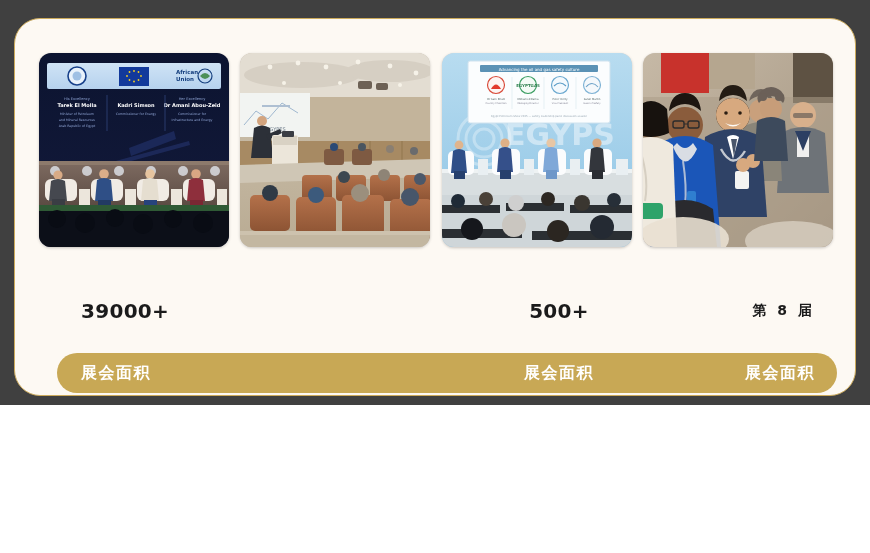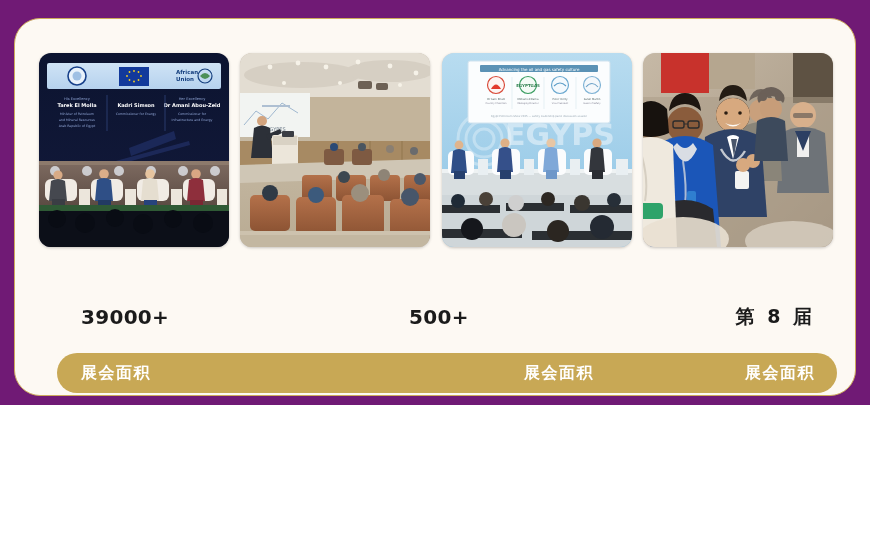"EGYPS" #root { background: #701a75 -> #404040 }
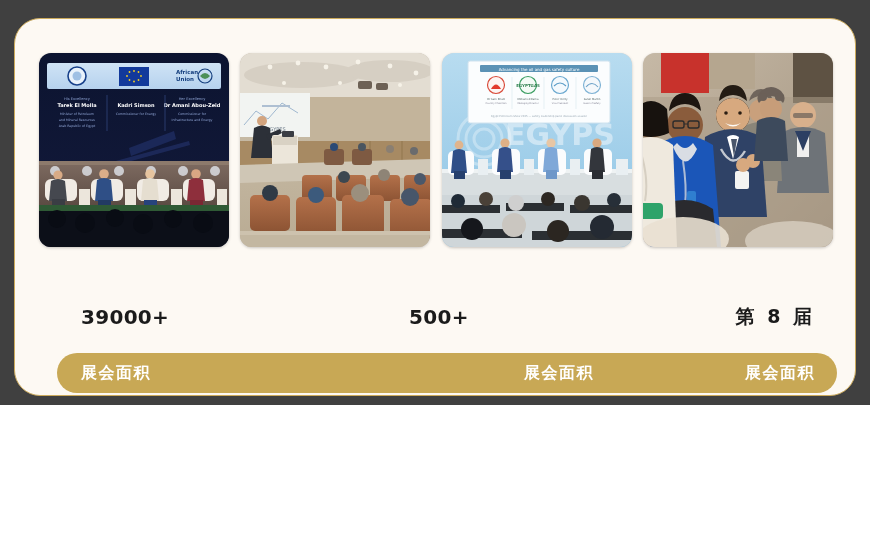"39000+" .numbers-row { margin-top: 6px -> none }
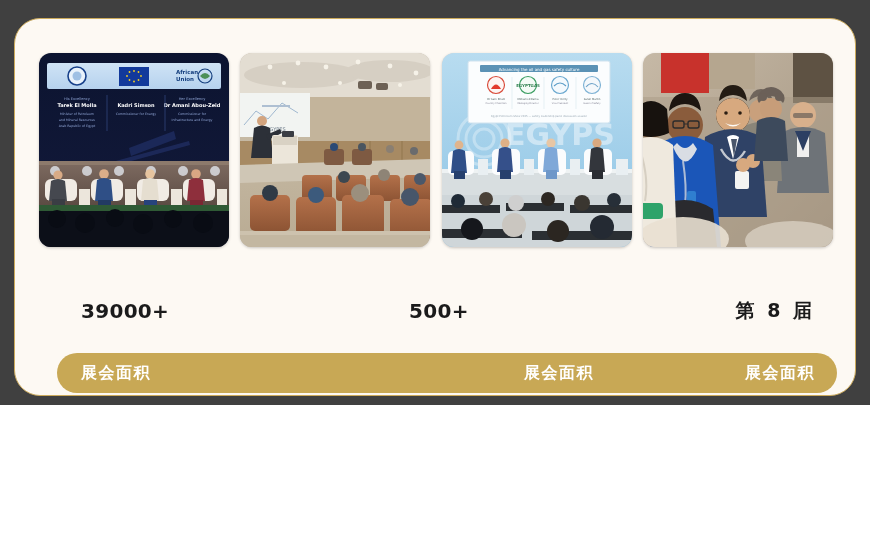"500+" .num-cell.c2 { justify-content: none -> center }
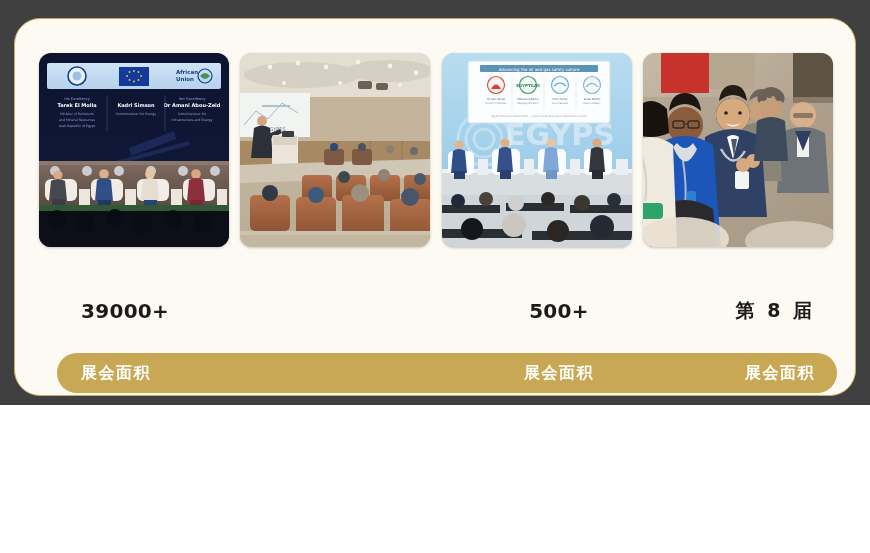"第 8 届" .num-value.cjk { font-size: 19px -> 14px }
